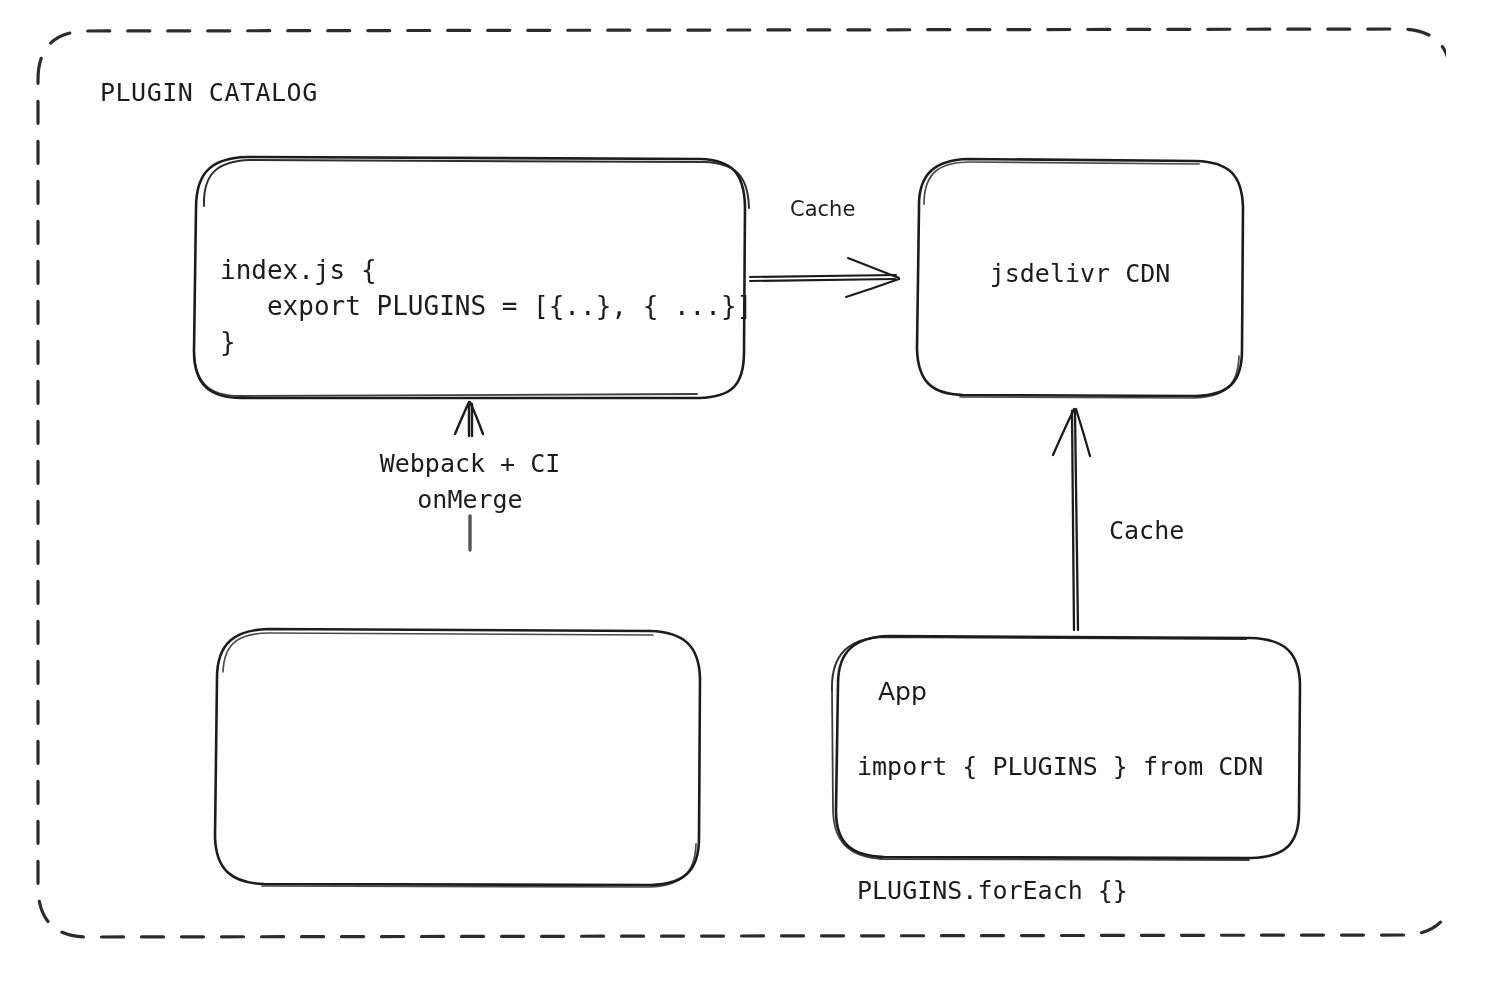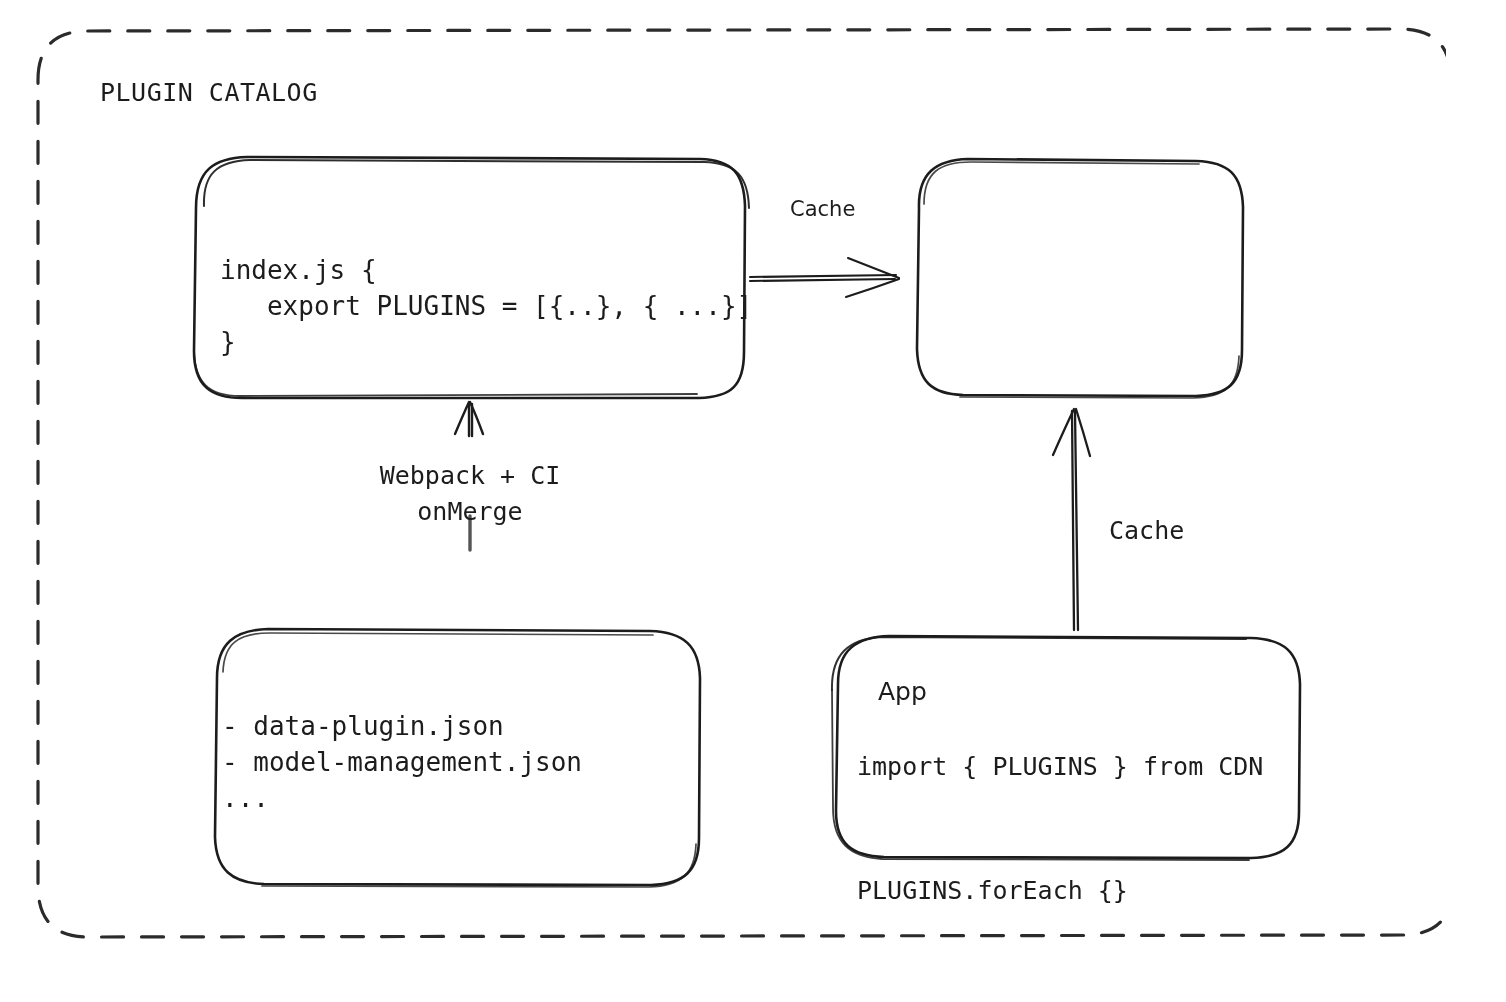"jsdelivr CDN" div.lbl { html: none -> <div>jsdelivr CDN</div> }
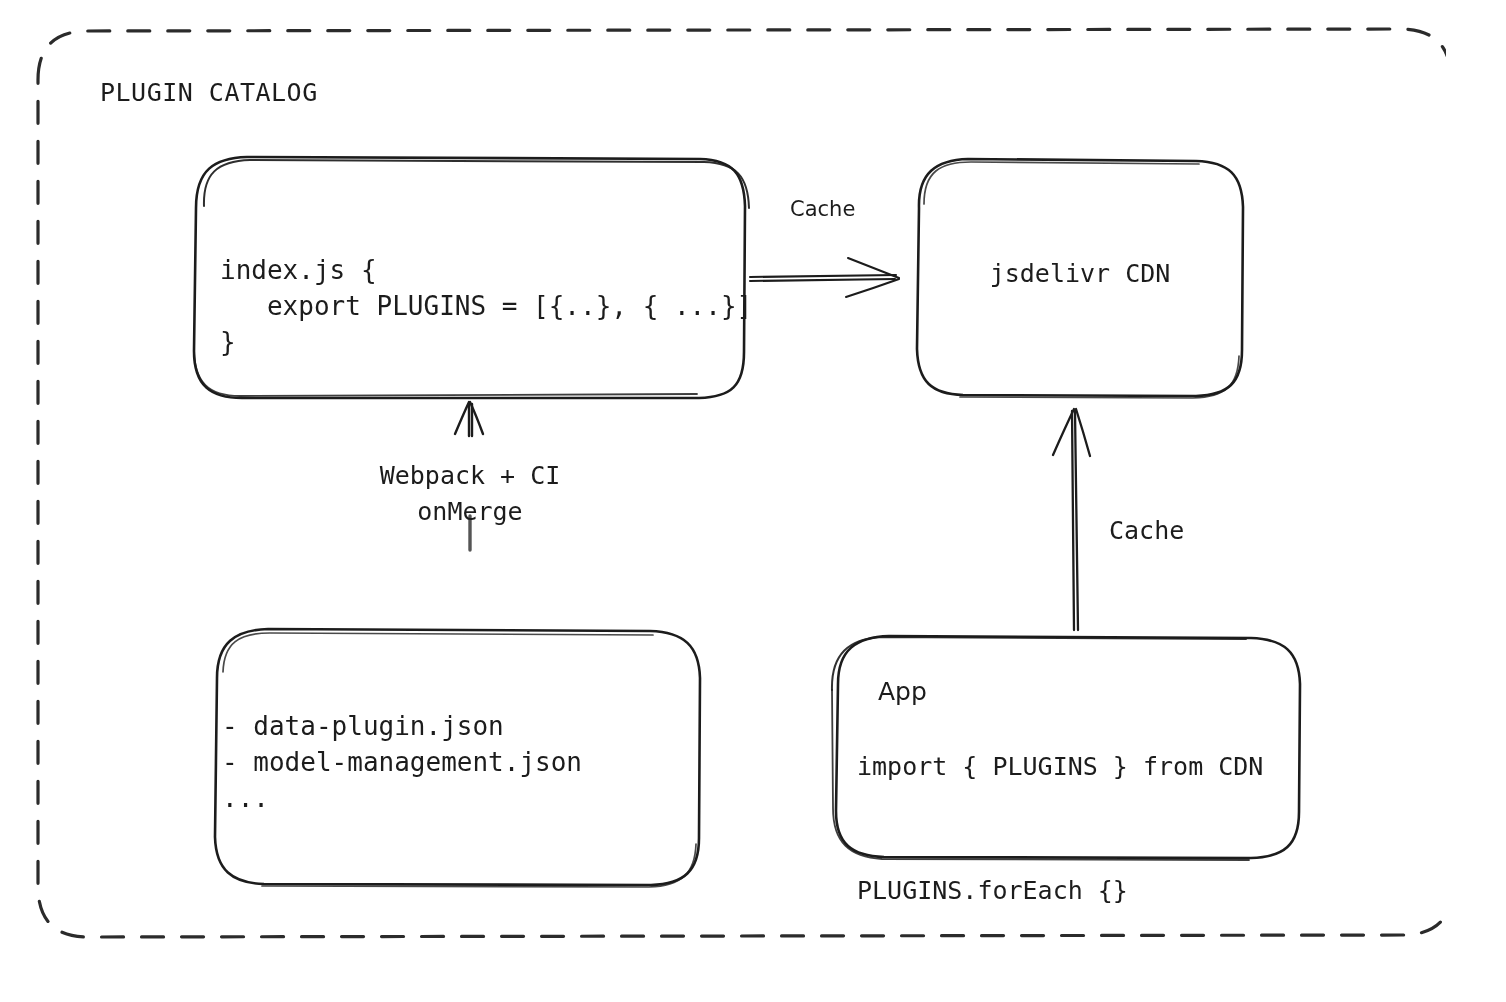"Webpack + CI" #webpack-label { margin-top: 12px -> none }
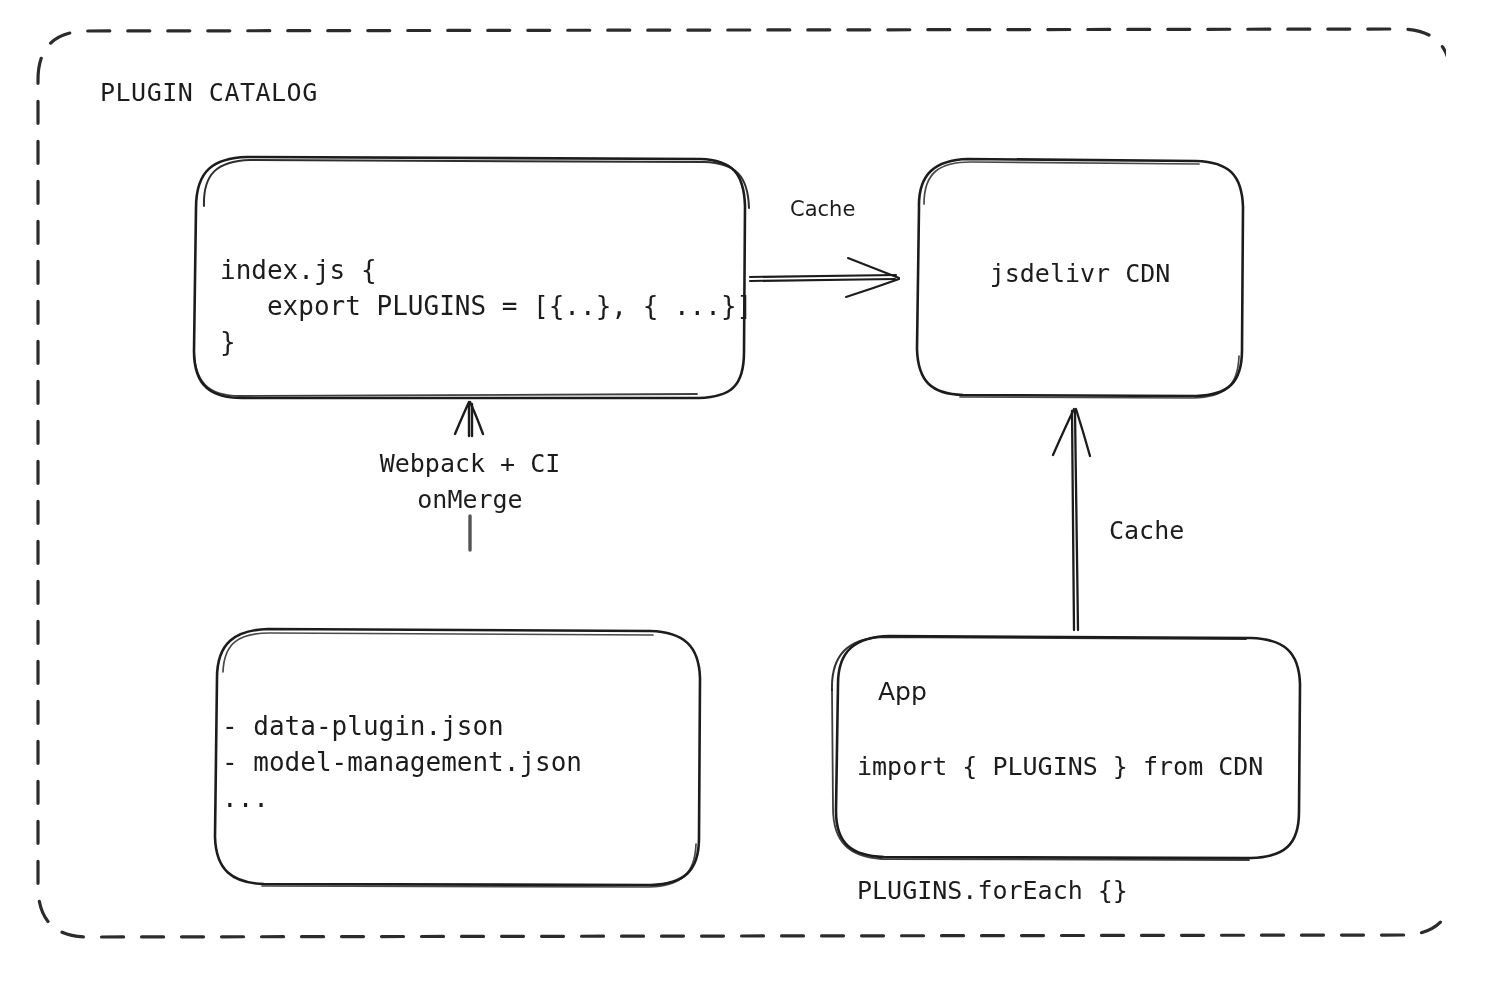"- data-plugin.json" div.lbl { html: <div>- data-plugin.json - model-management.json ...</div> -> none }
